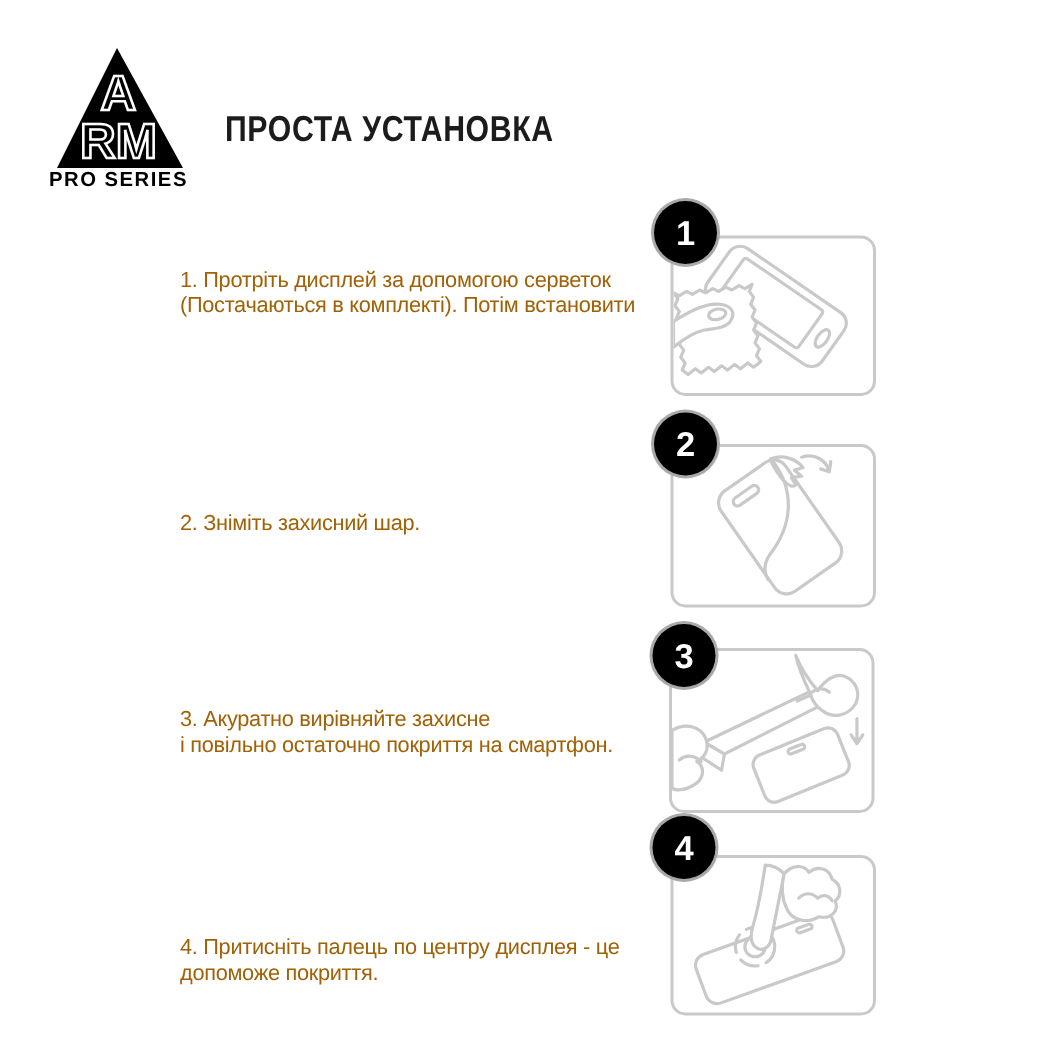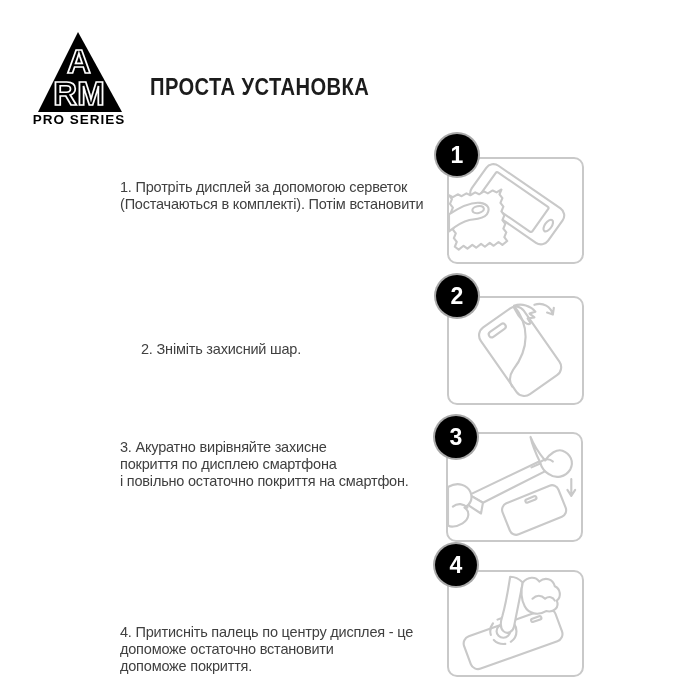"1. Протріть дисплей за допомогою" .step-text { color: #404040 -> #a16207 }
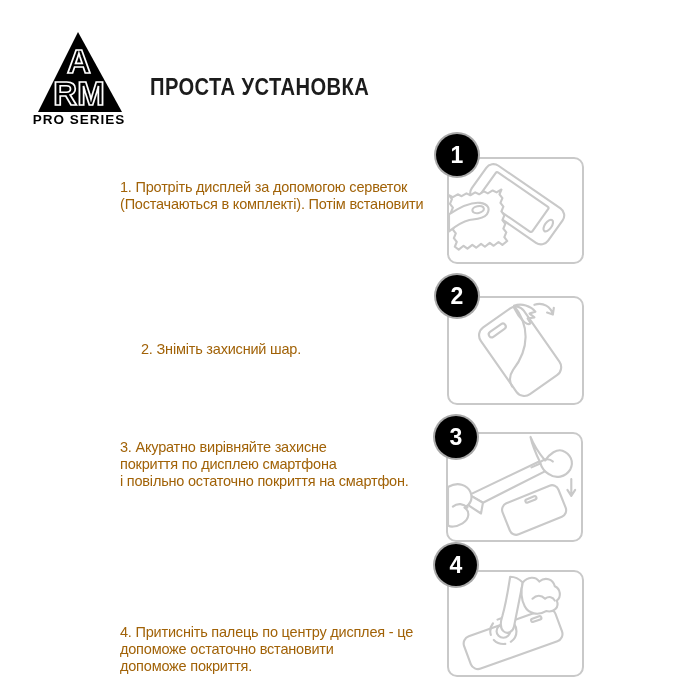"2. Зніміть захисний шар." .t2 { margin-left: 21px -> none }
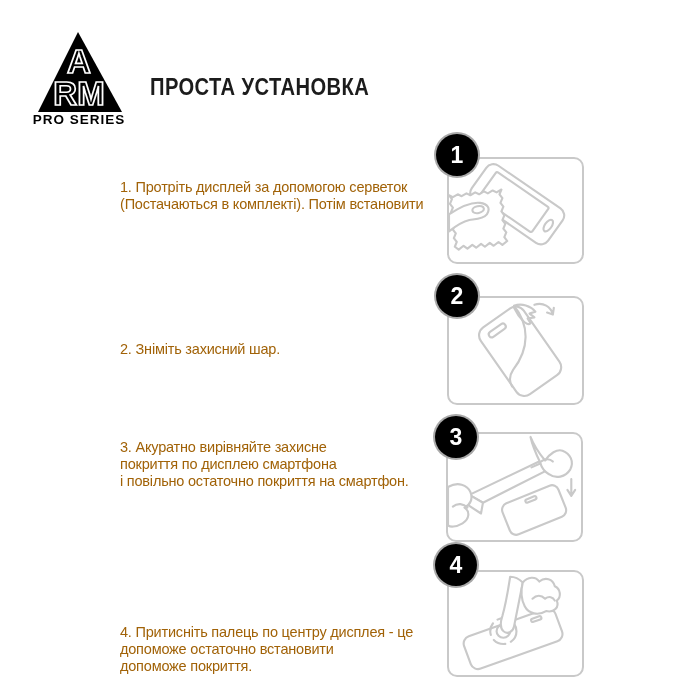"3. Акуратно вирівняйте захисне" .t3 { top: 439px -> 472px }
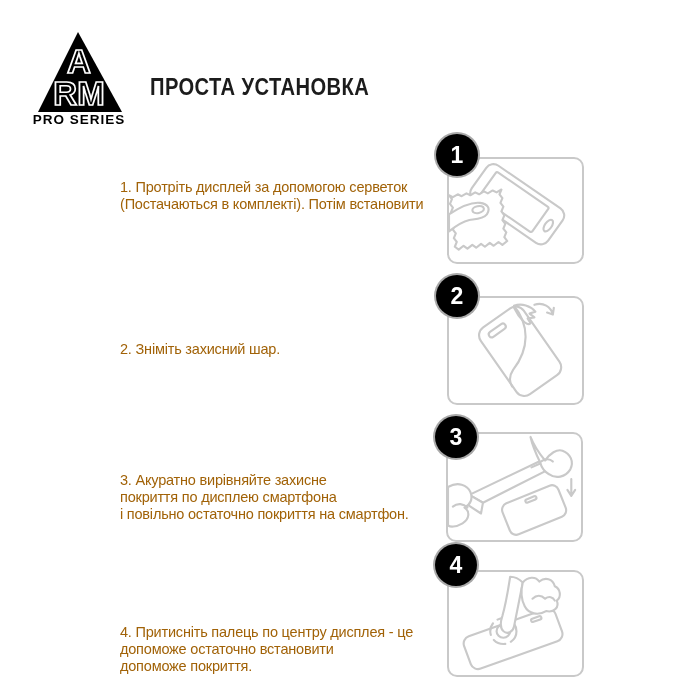"покриття по дисплею смартфона" div.line { html: <div>покриття по дисплею смартфона</div> -> none }
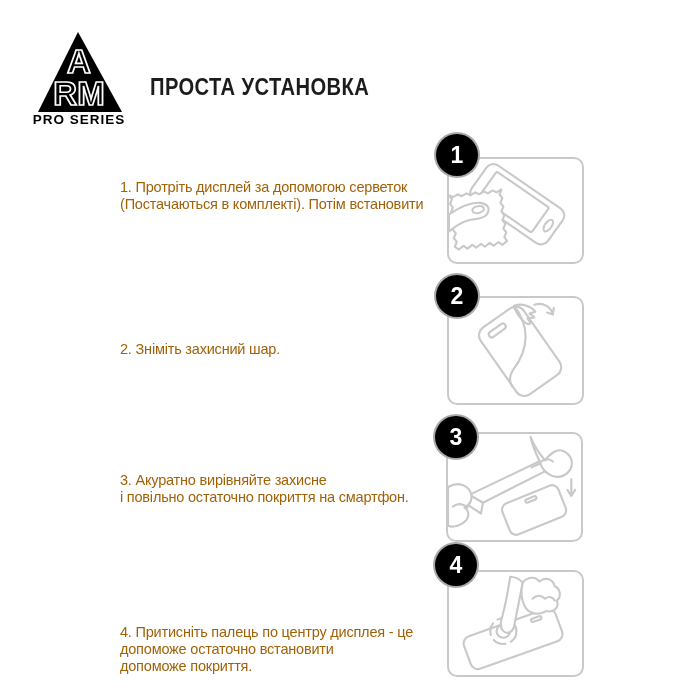"допоможе остаточно встановити" div.line { html: <div>допоможе остаточно встановити</div> -> none }
